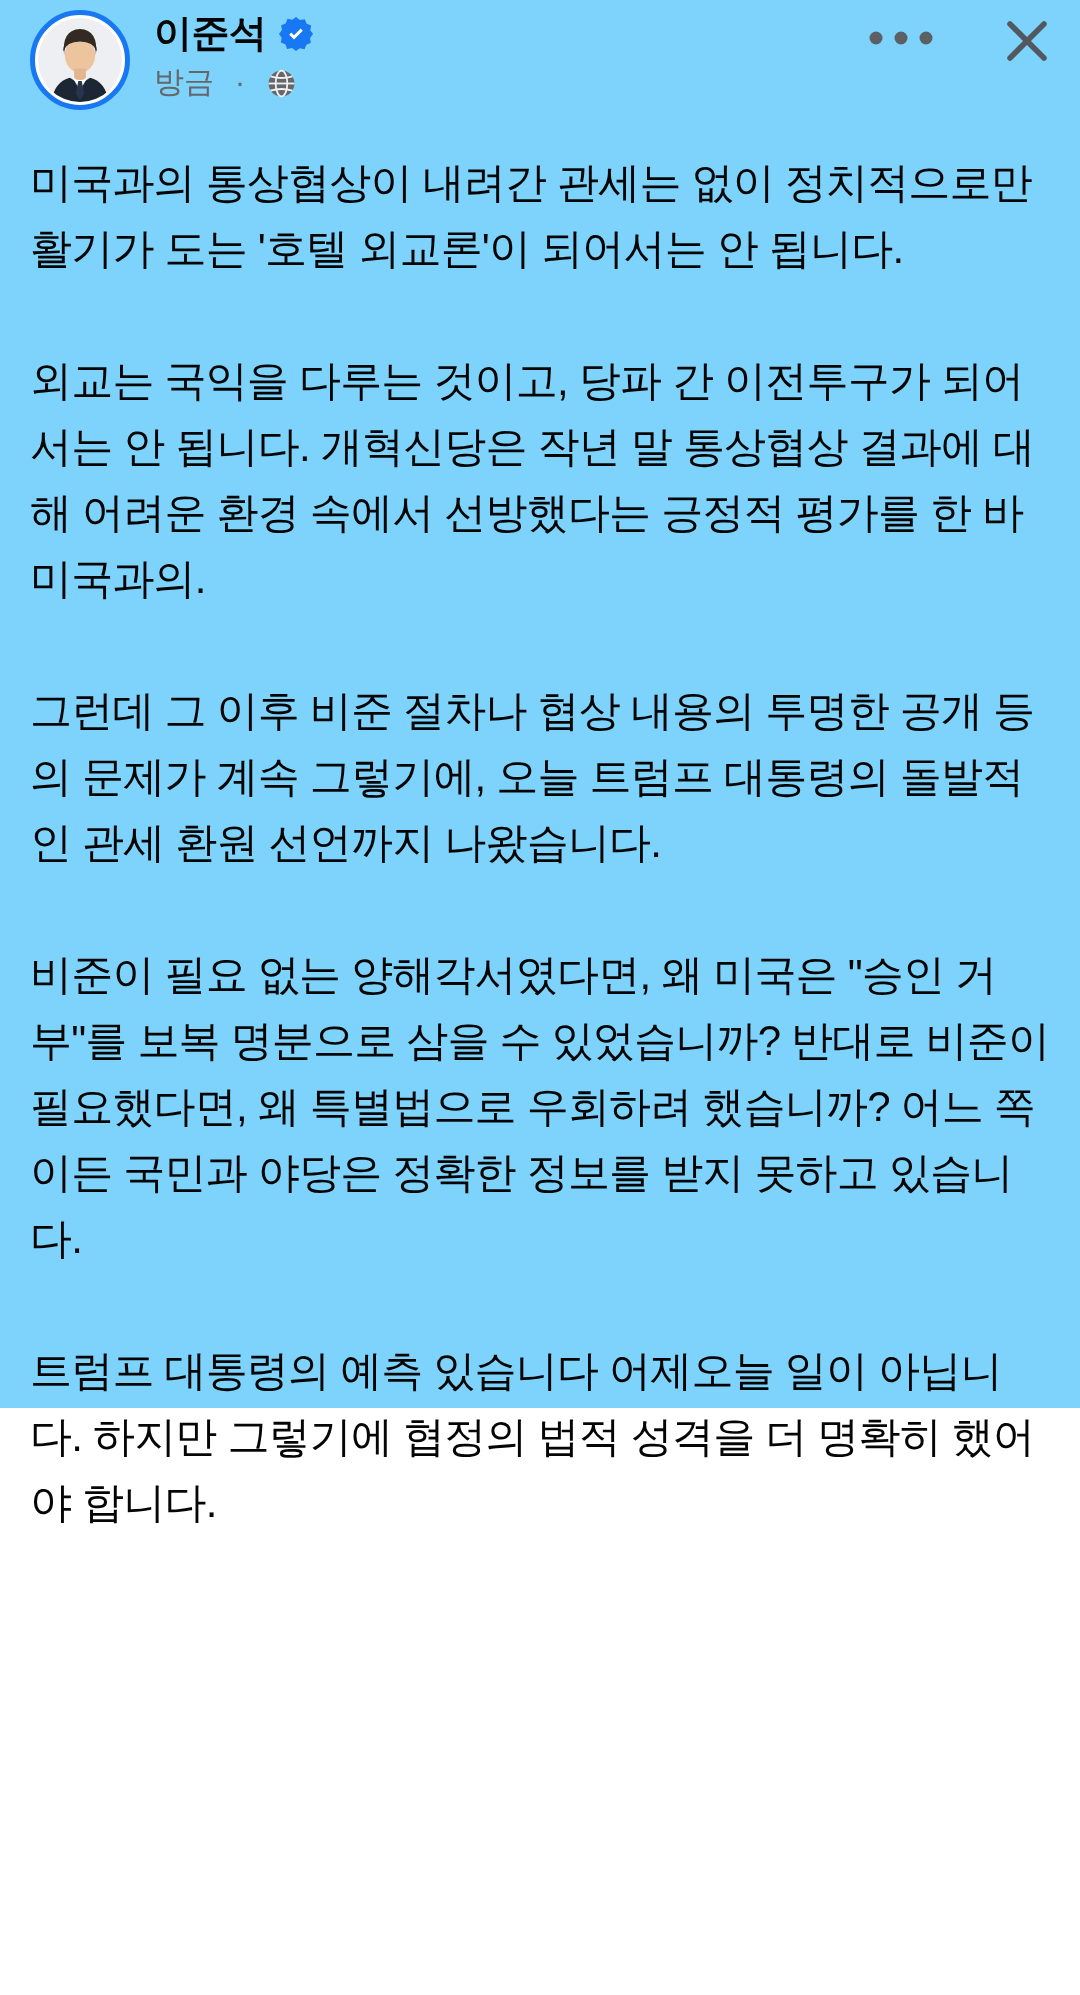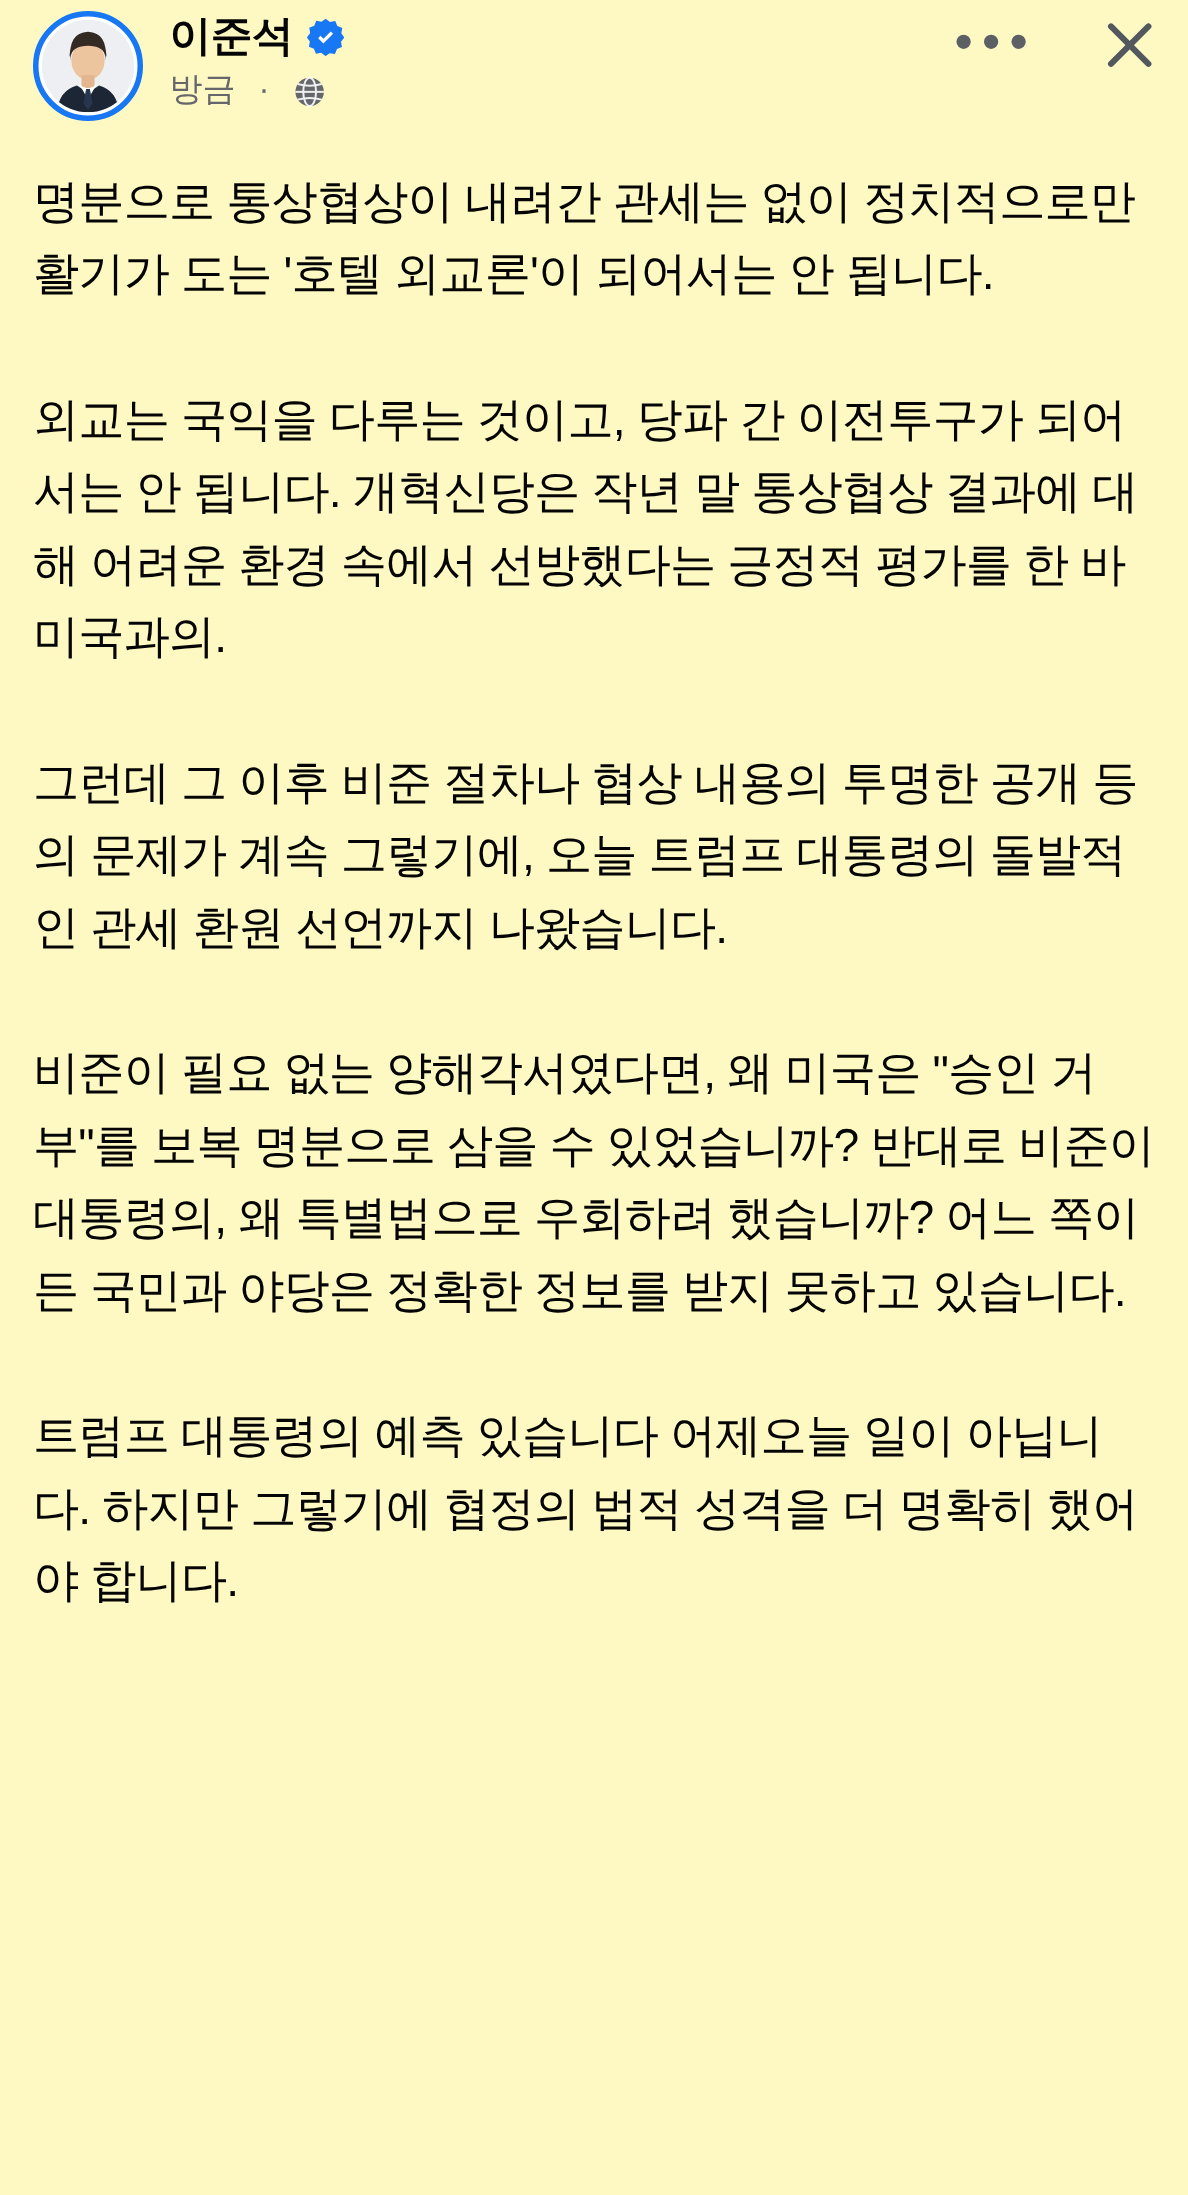"이준석" .post-card { background: #fef9c3 -> #7dd3fc; height: 1995px -> 1408px }
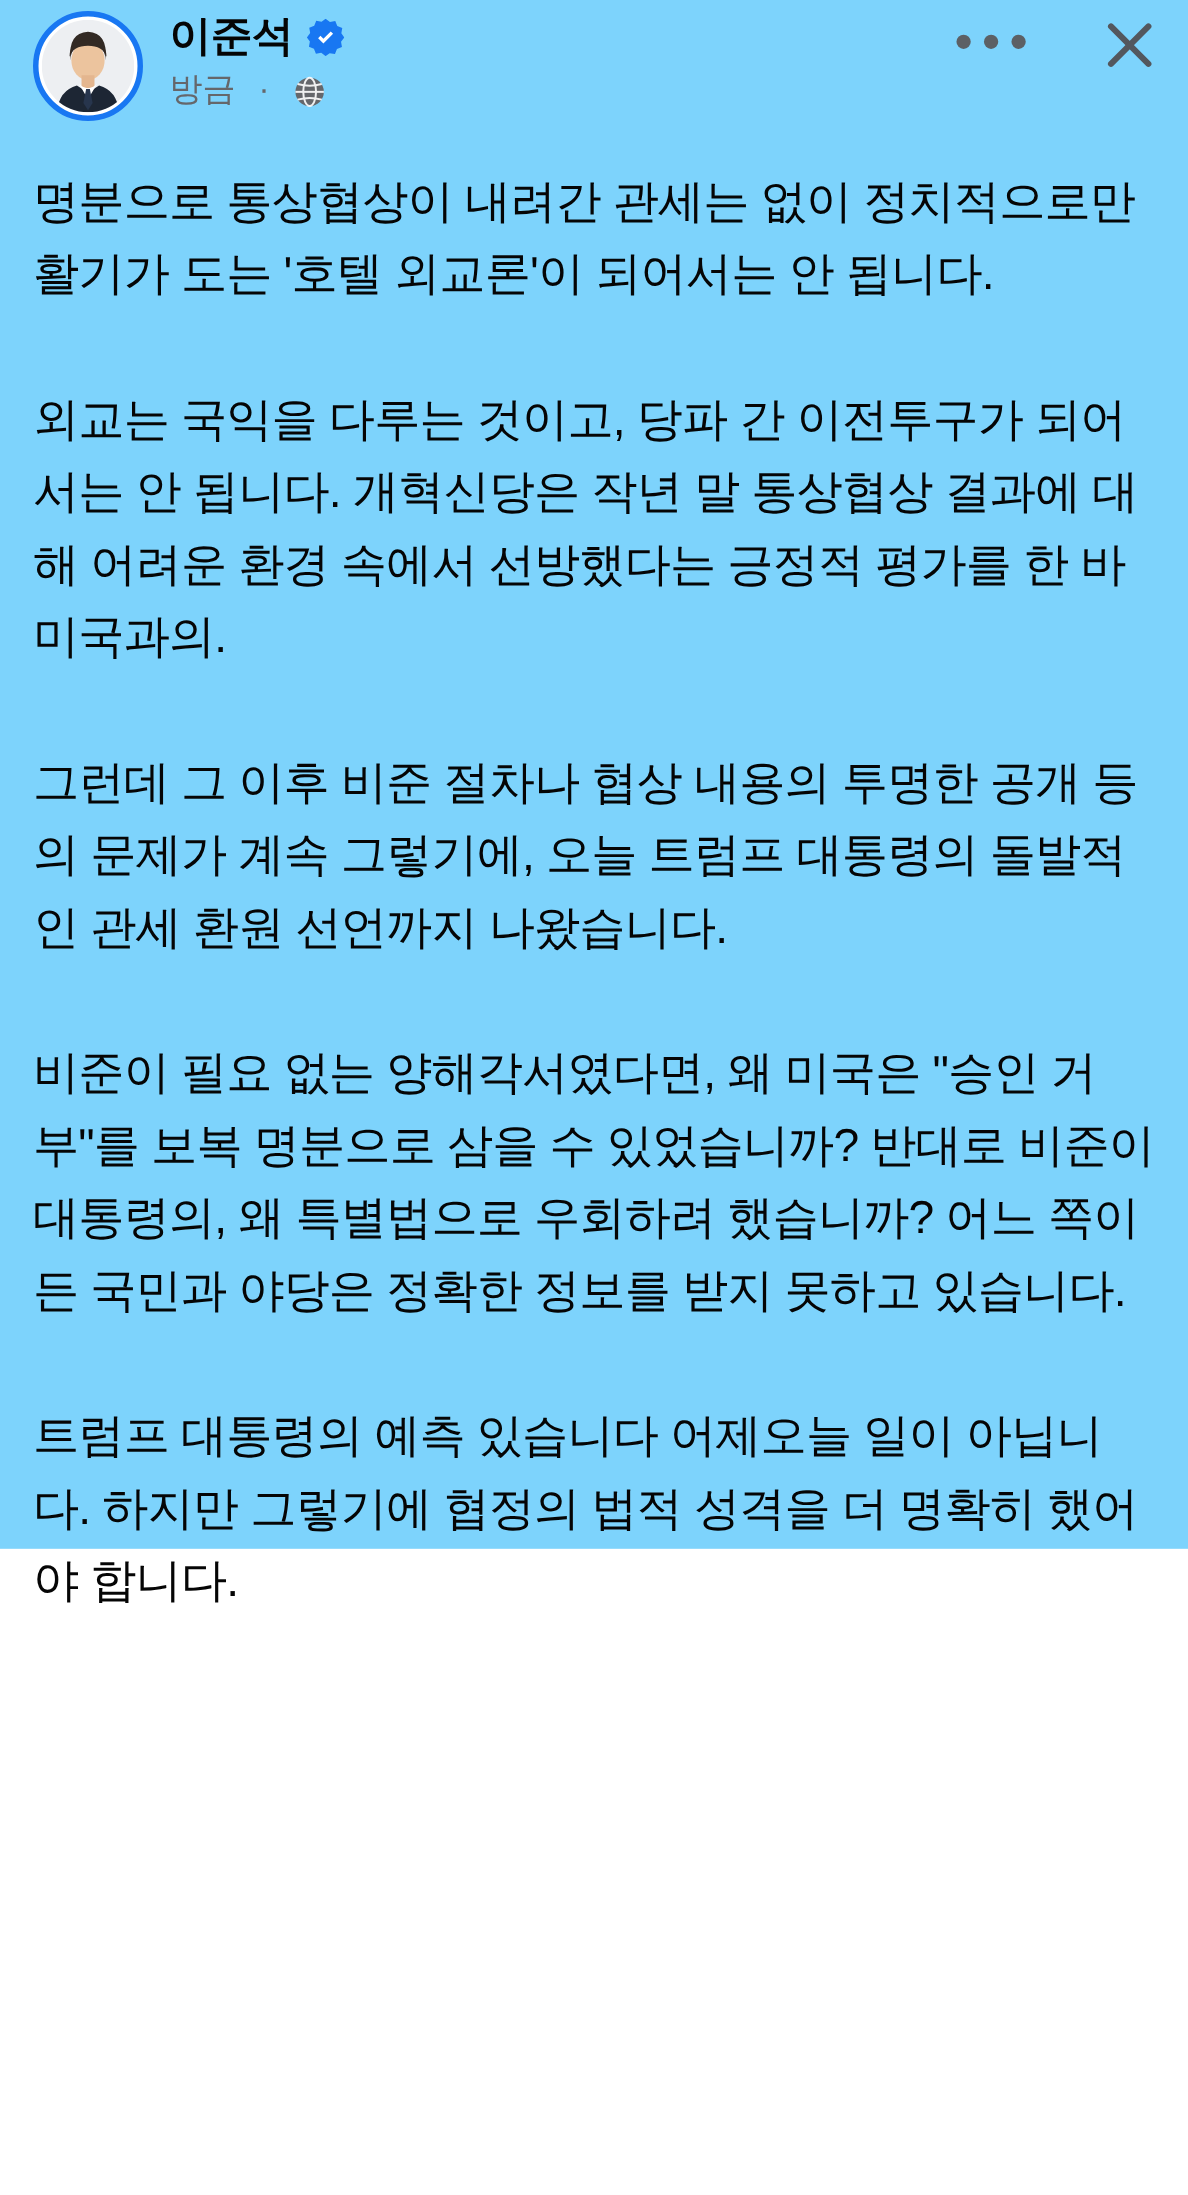"명분으로 통상협상이 내려간 관세는 없이" p { text: 명분으로 -> 미국과의 }
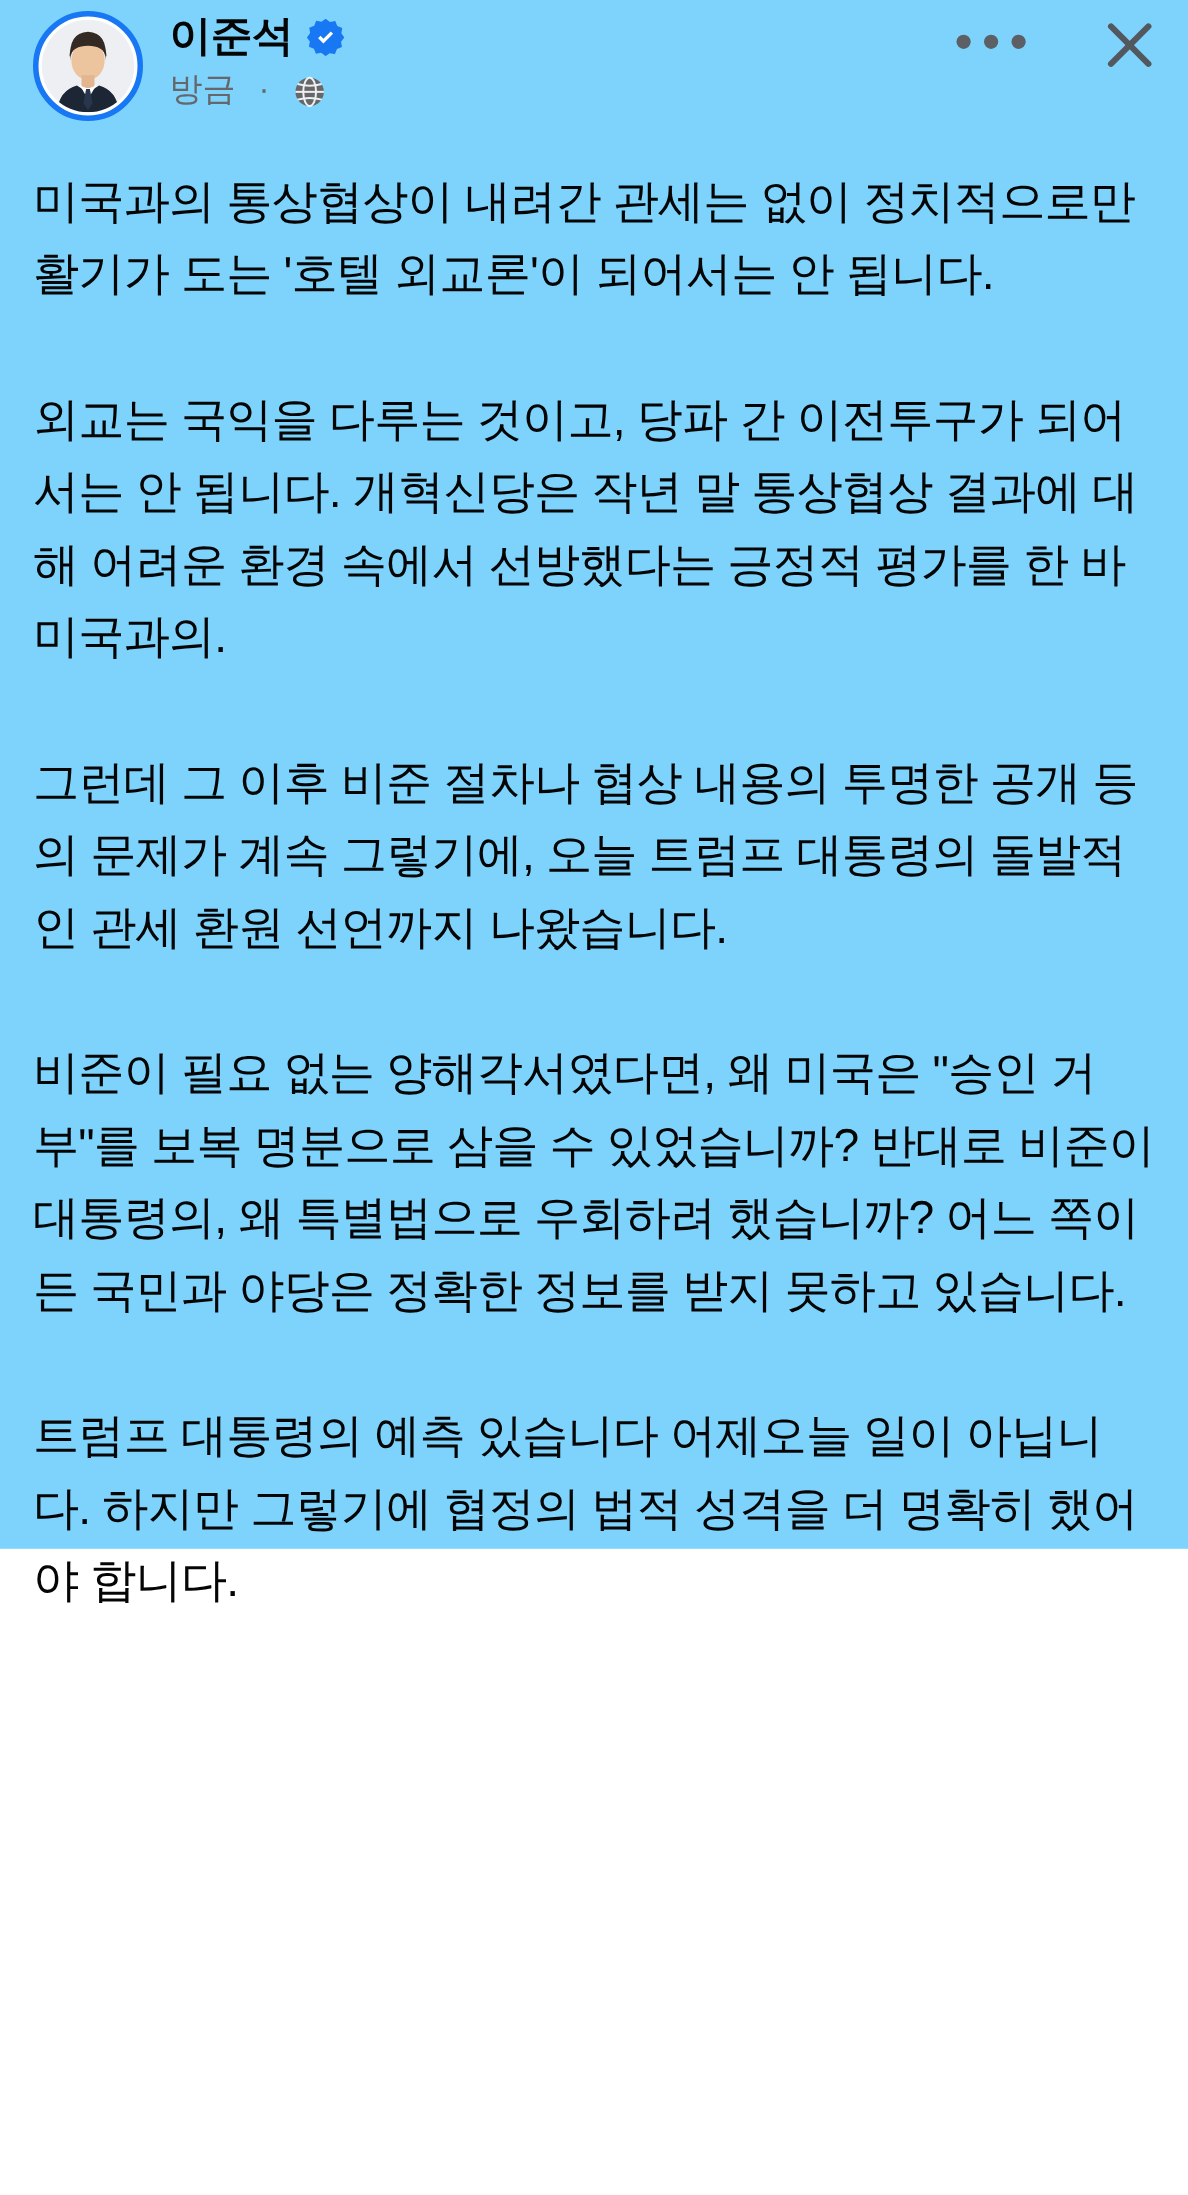"비준이 필요 없는 양해각서였다면, 왜" p { text: 대통령의 -> 필요했다면 }
